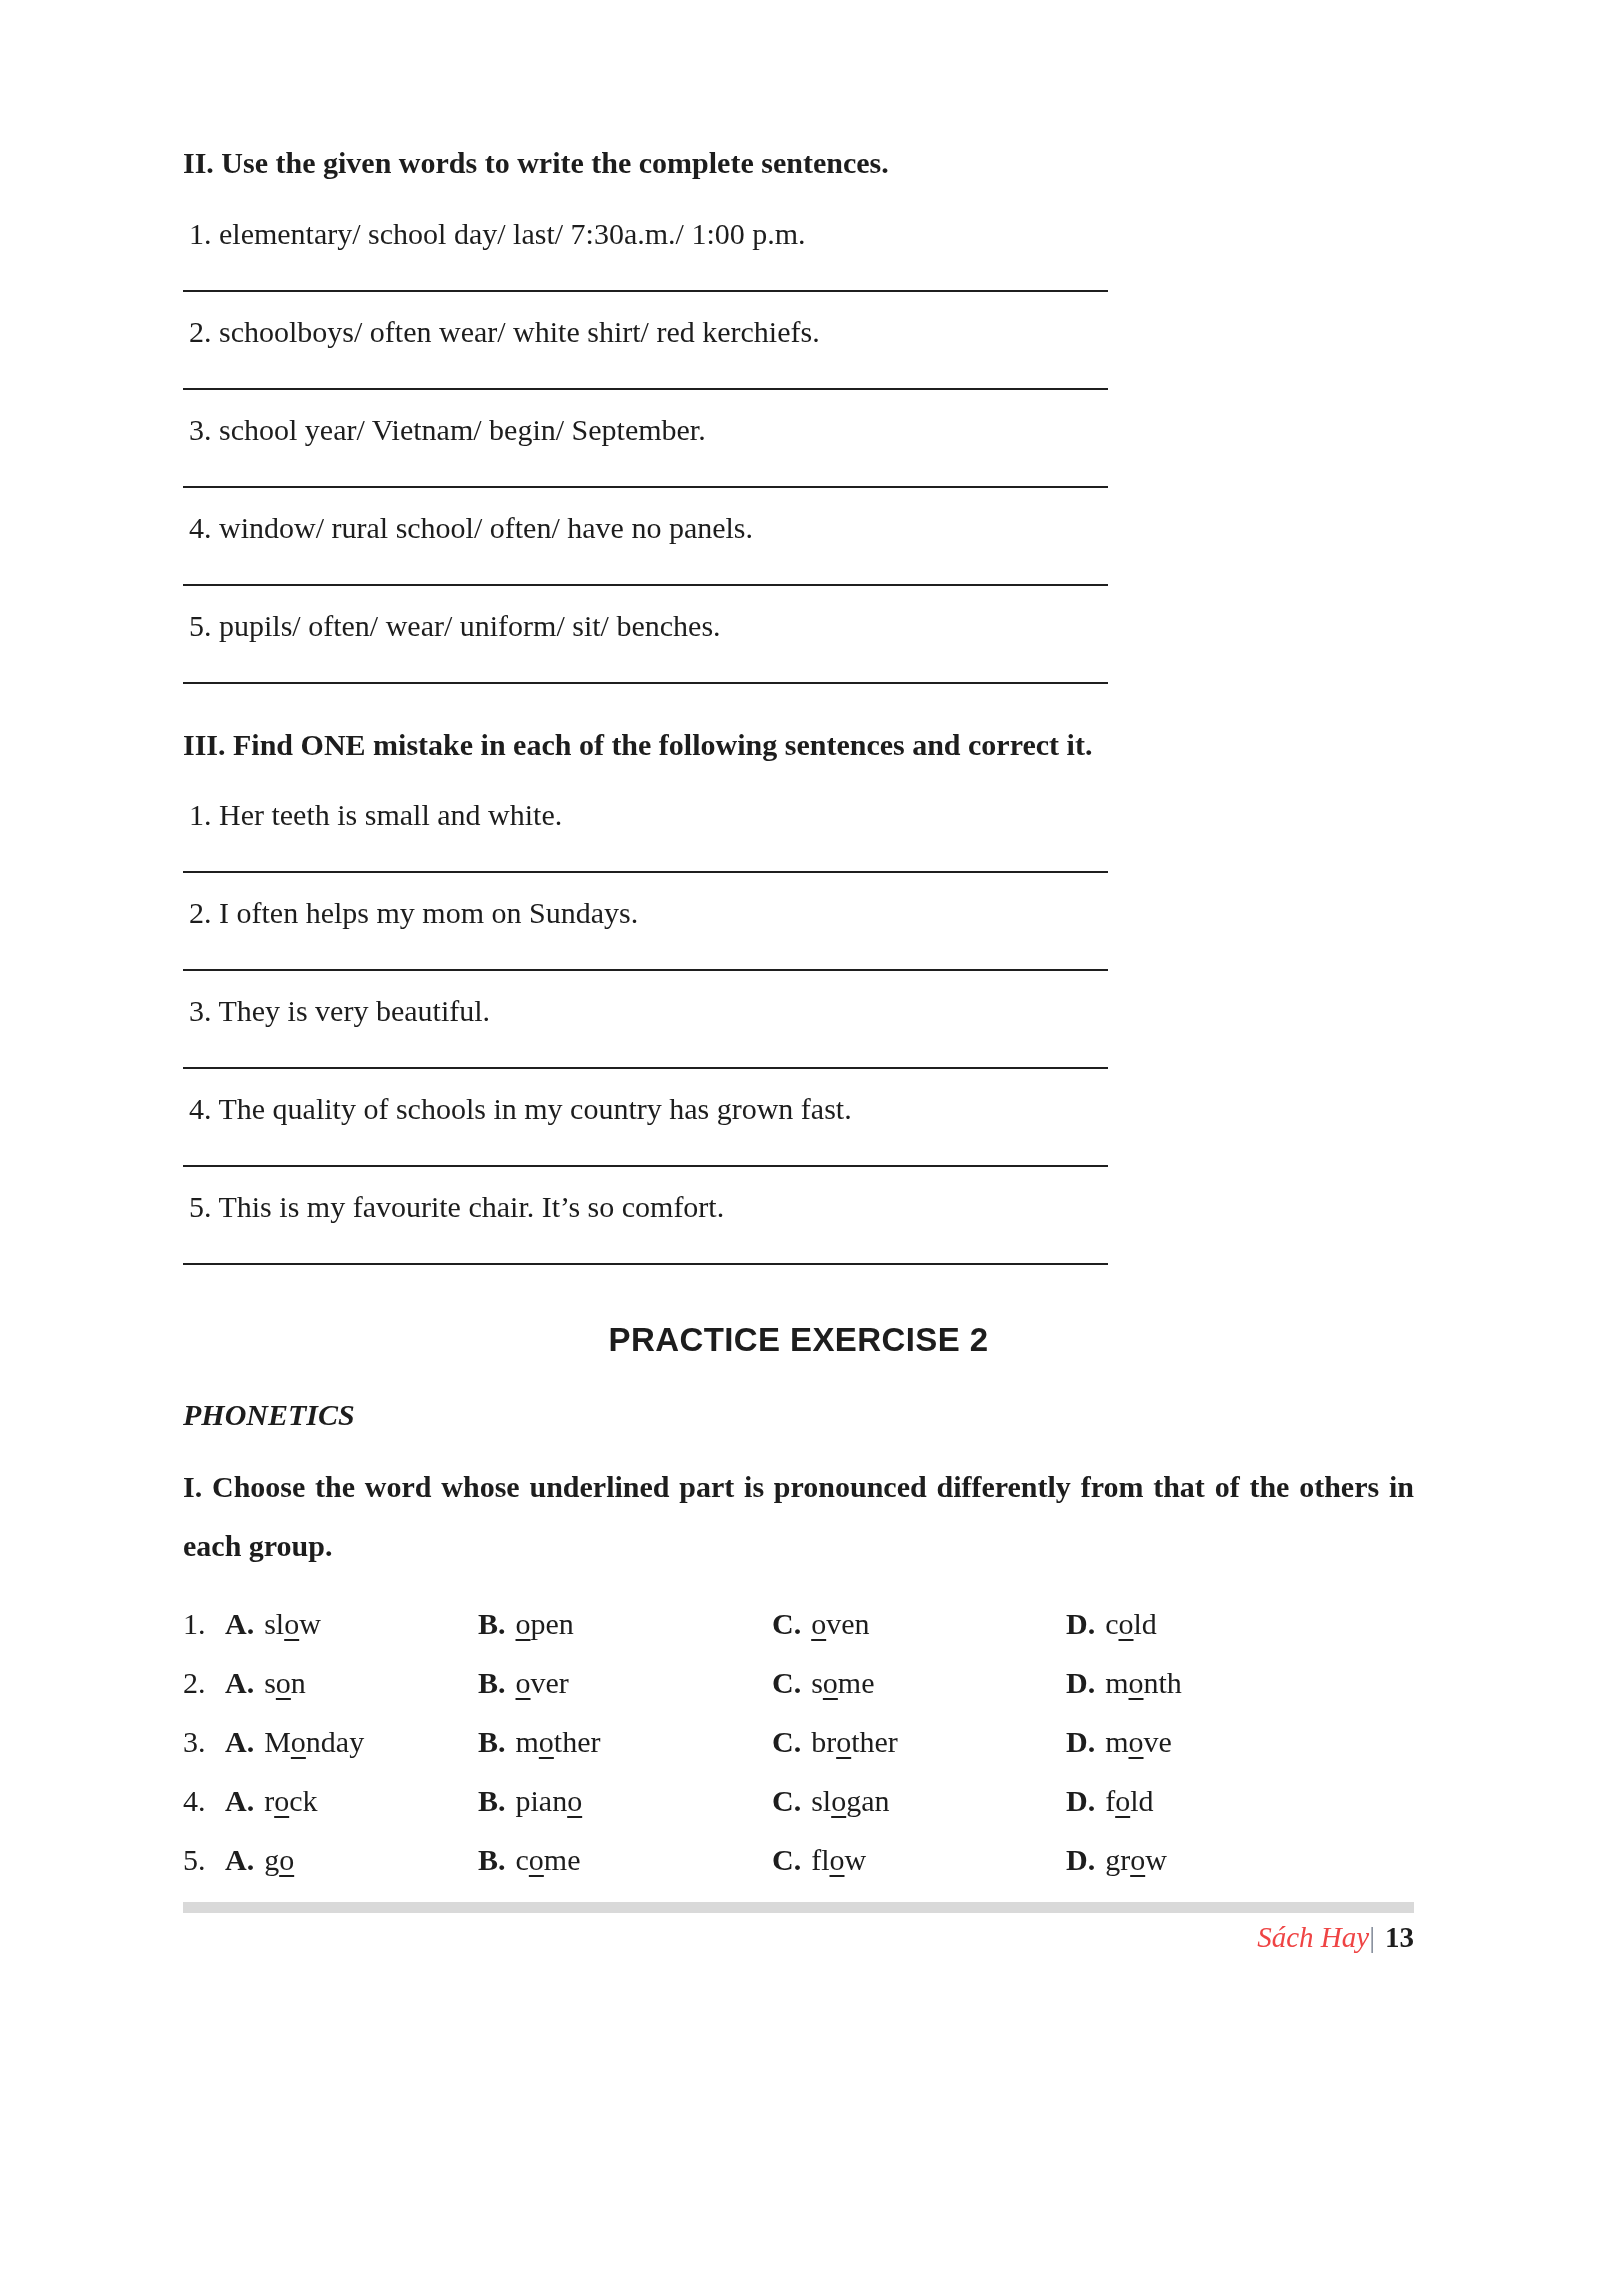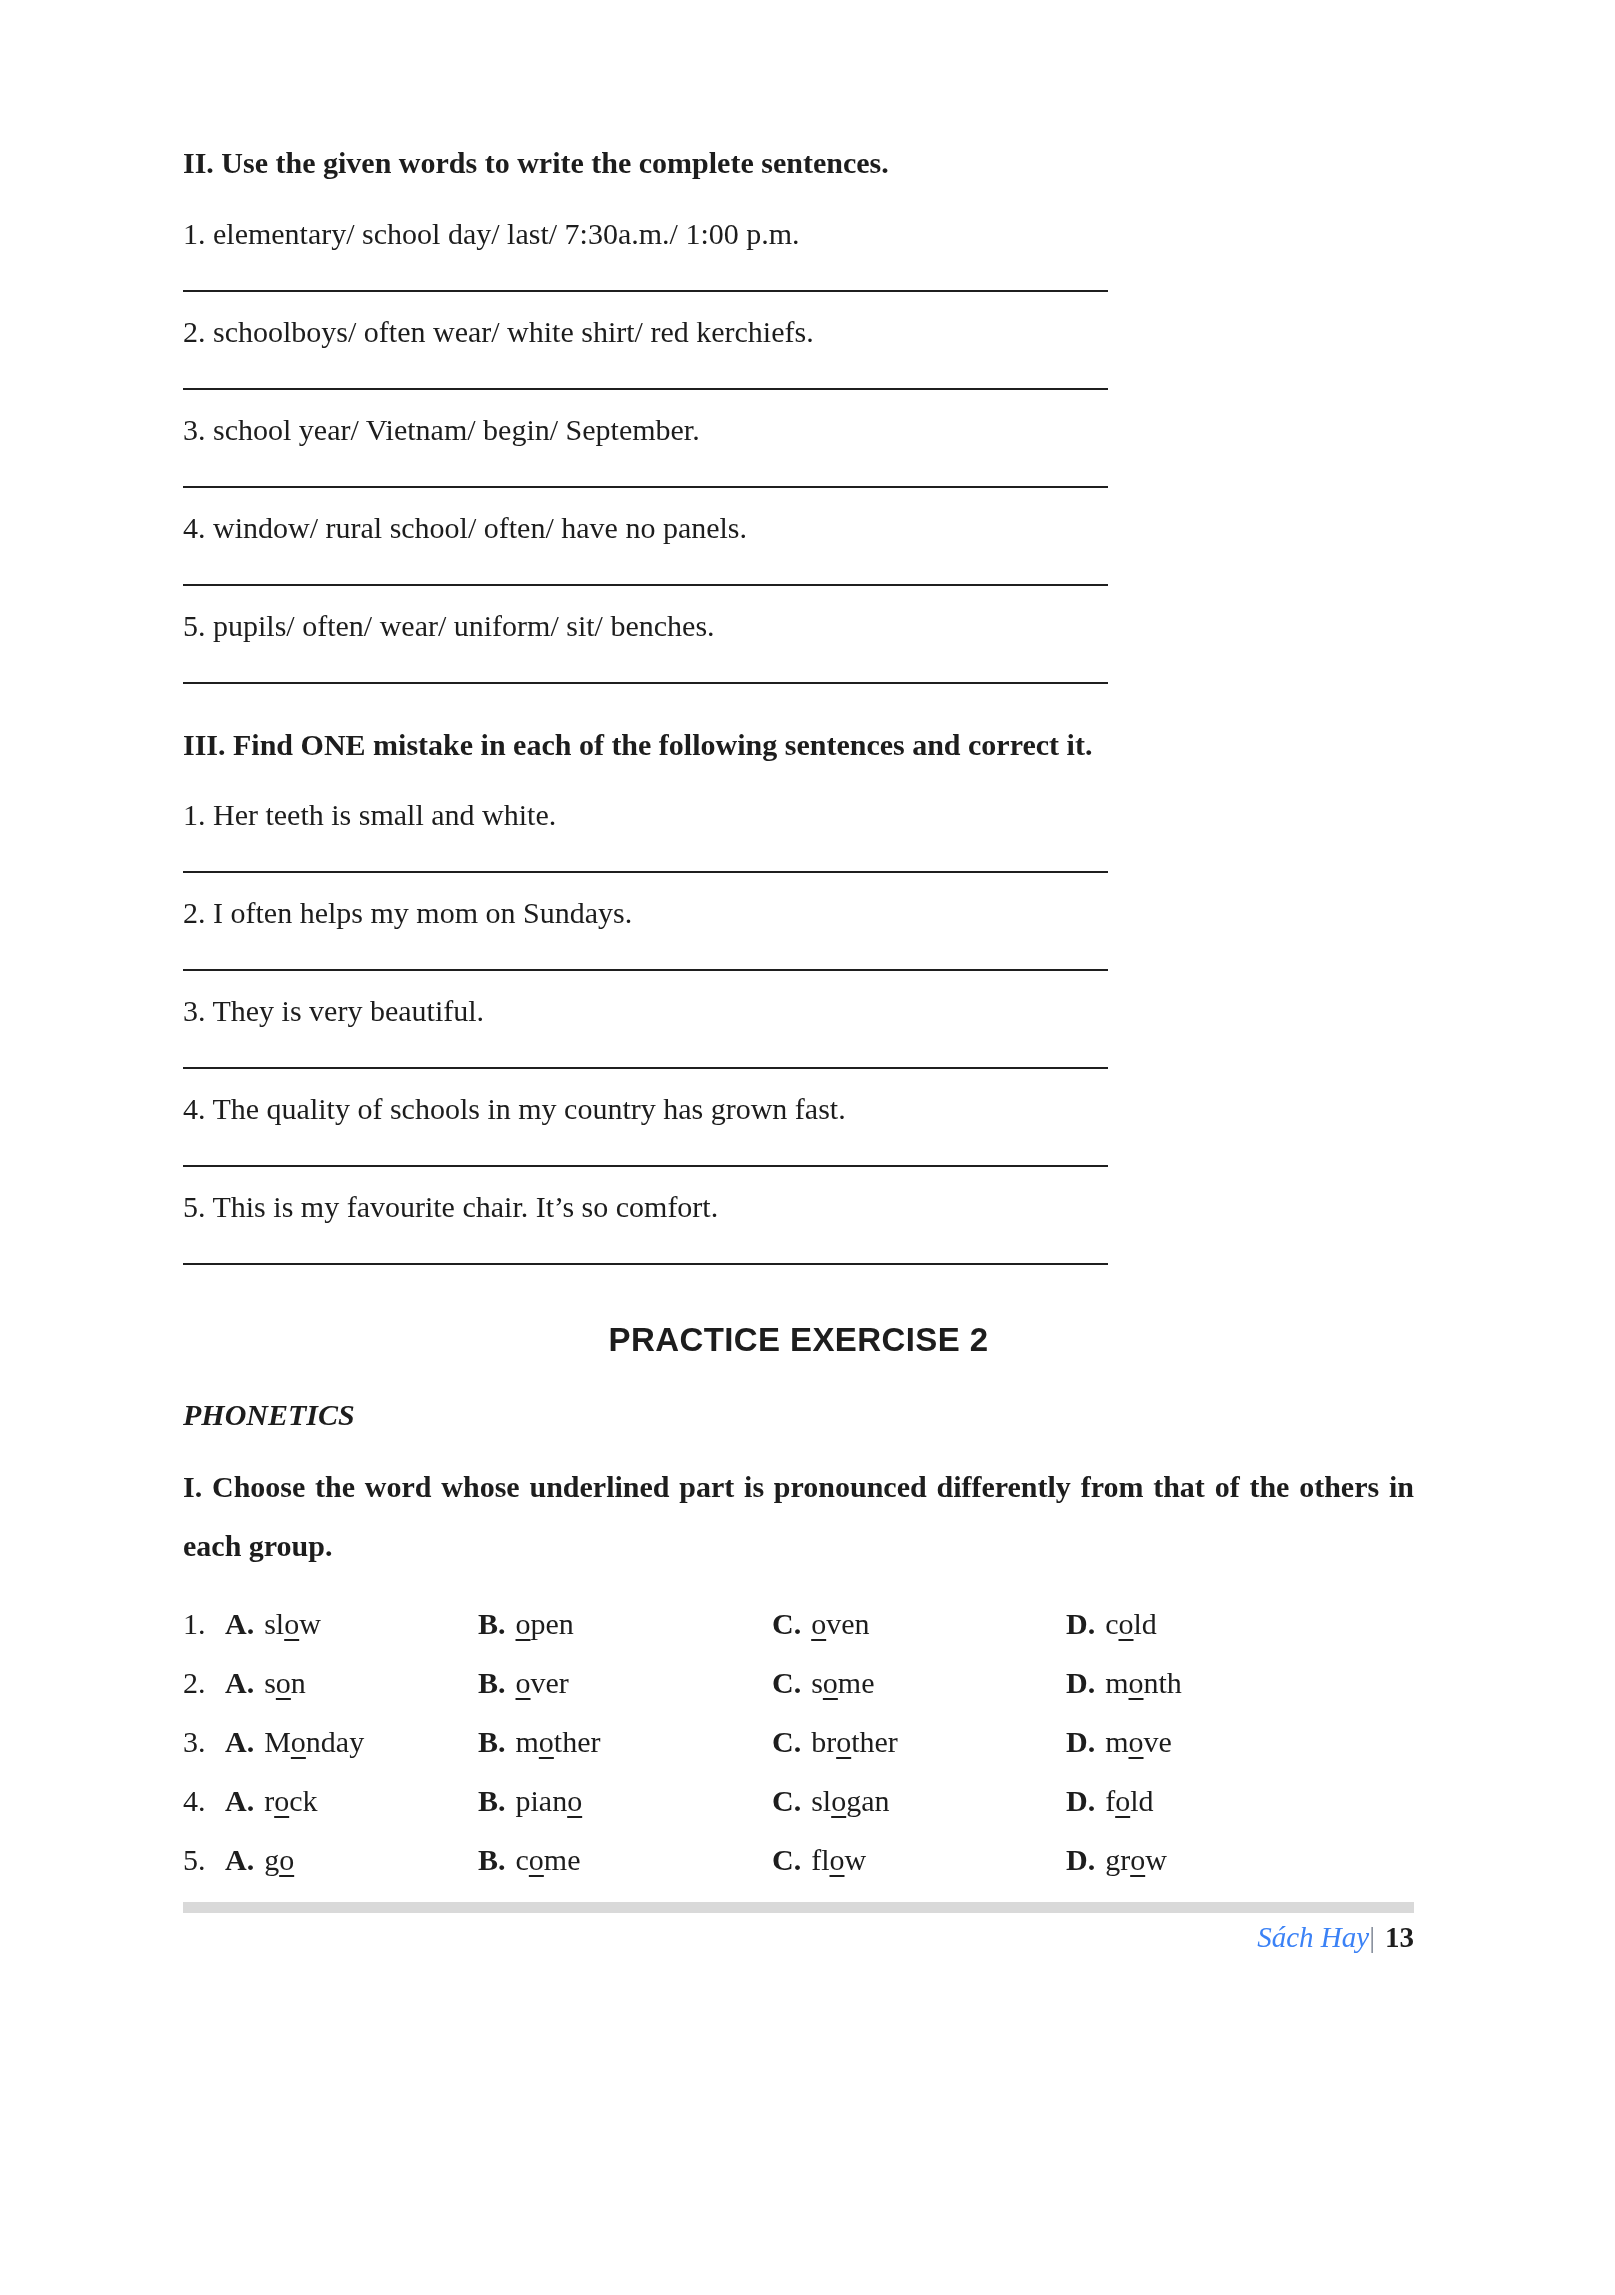"1. elementary/ school day/ last/" .item-text { margin: 0 -> 6px }
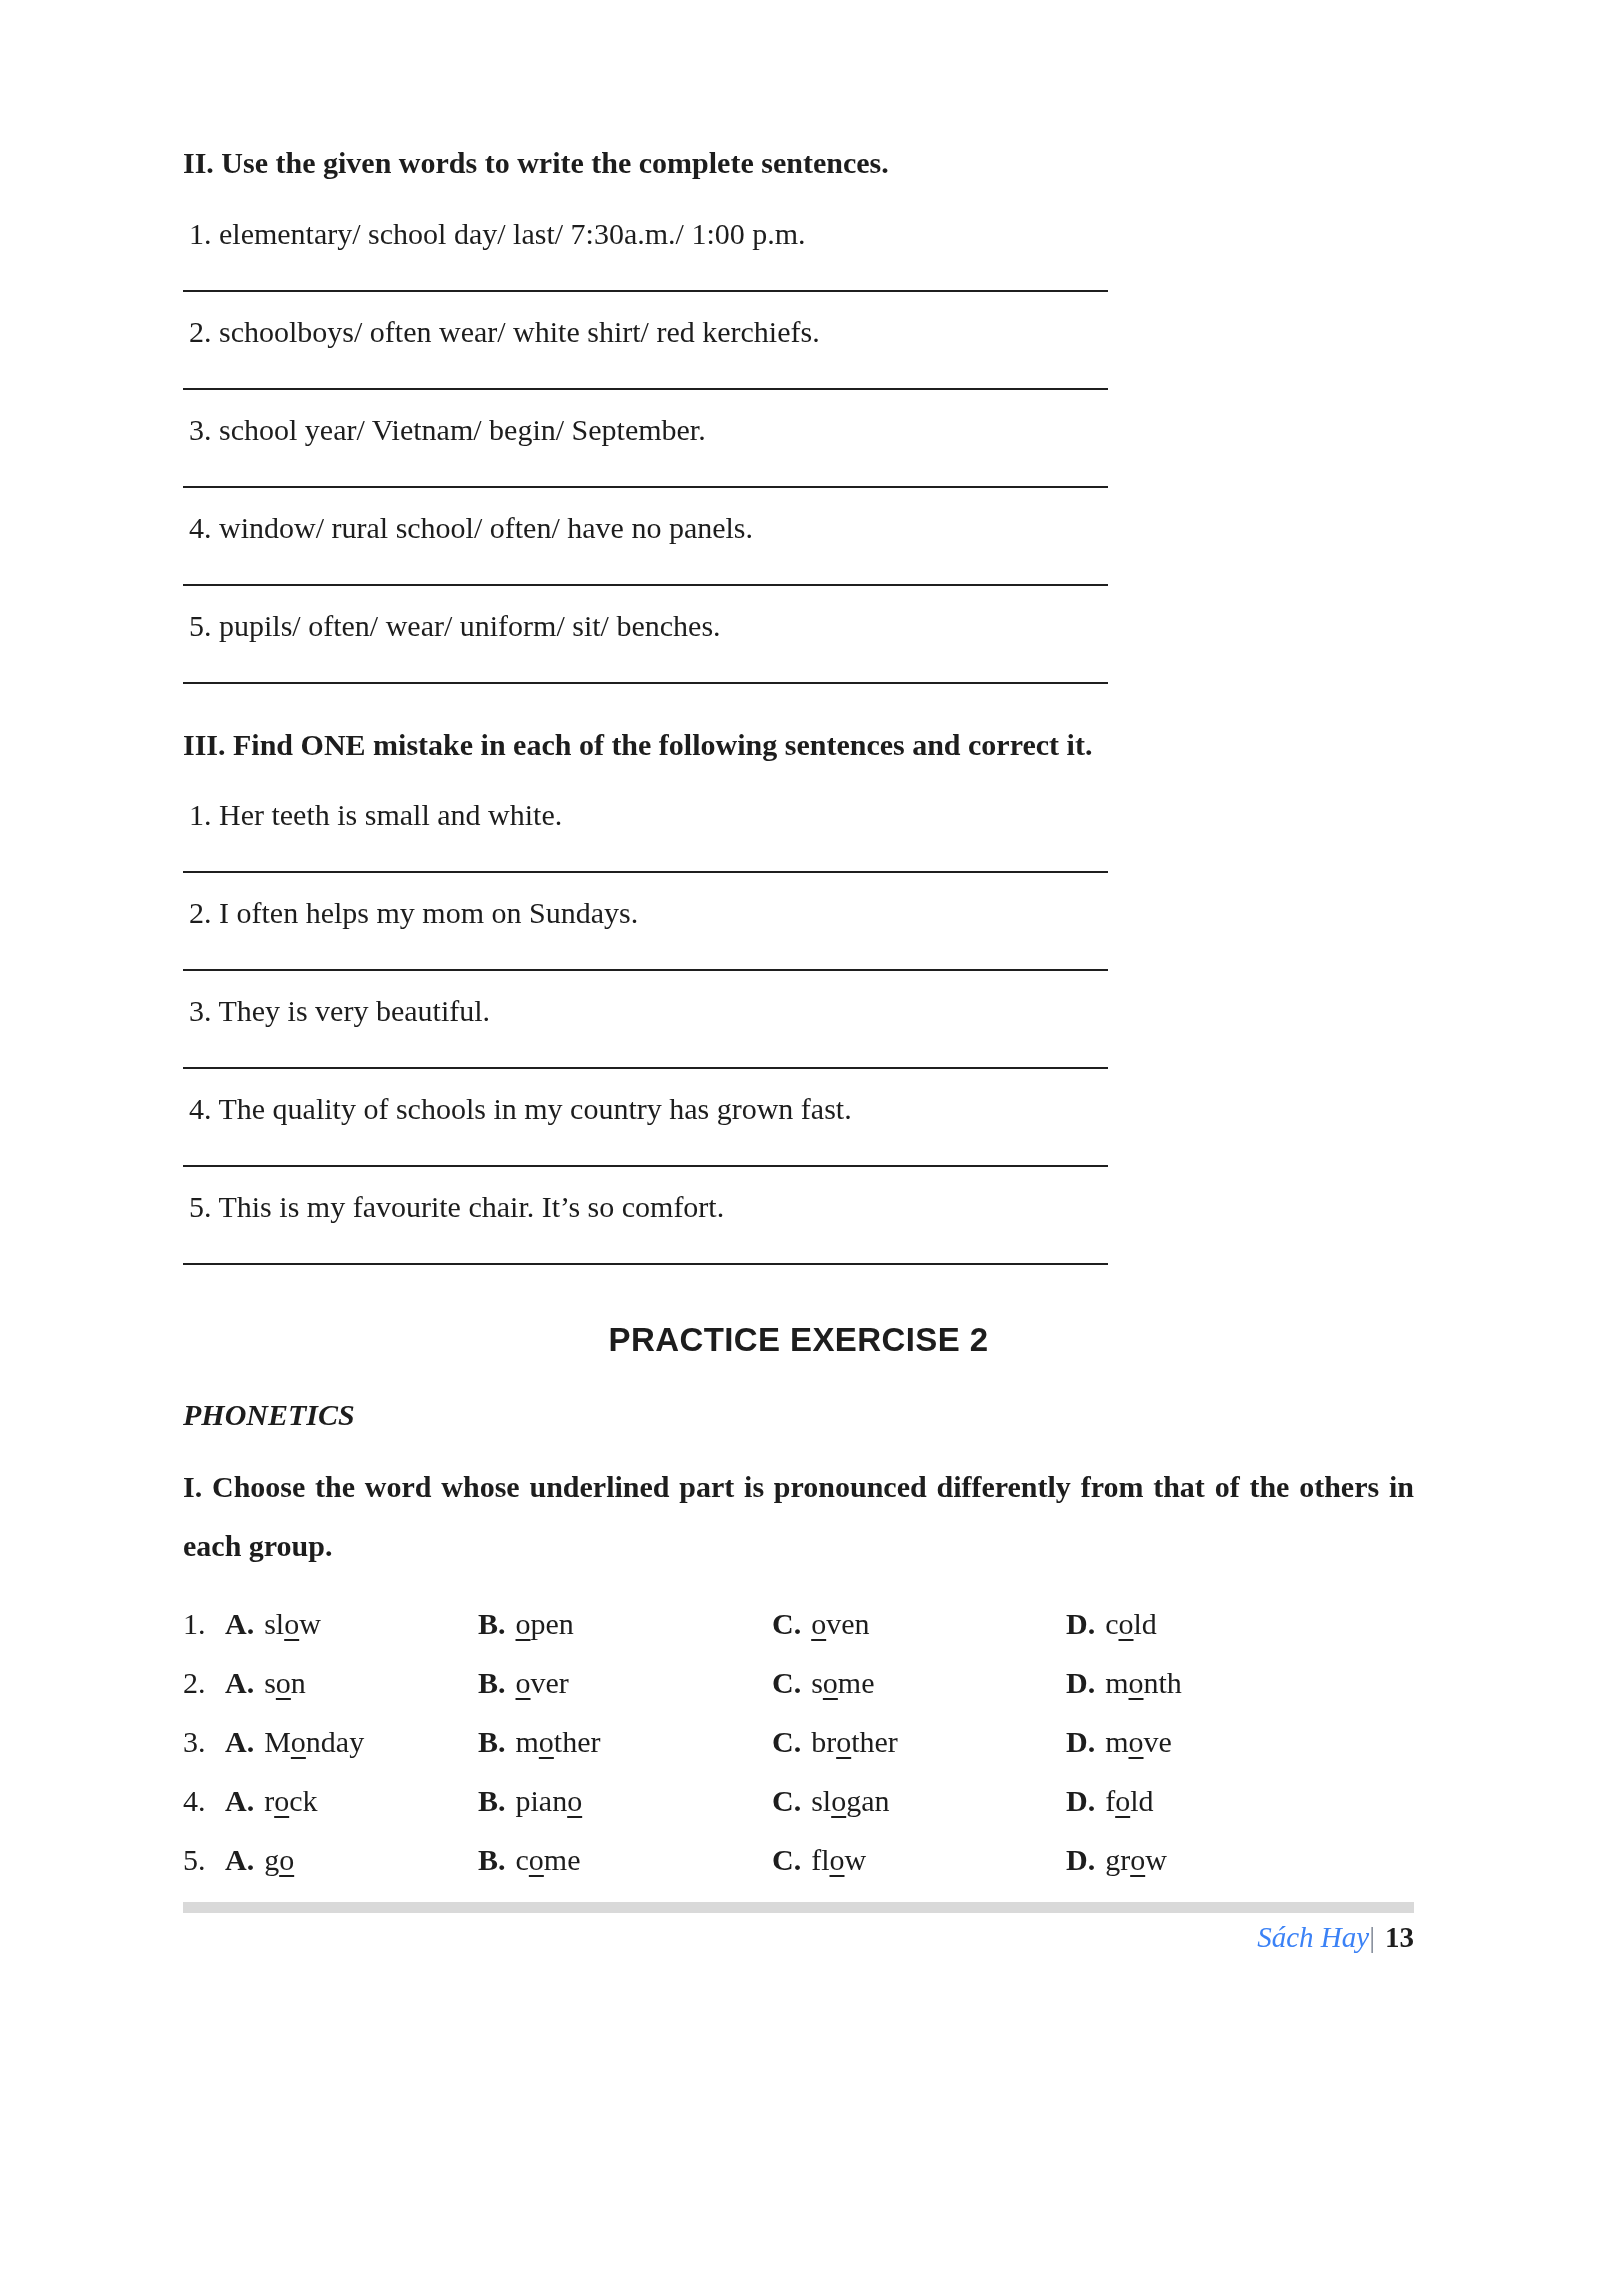"Sách Hay" .brand { color: #3b82f6 -> #ef4444 }
